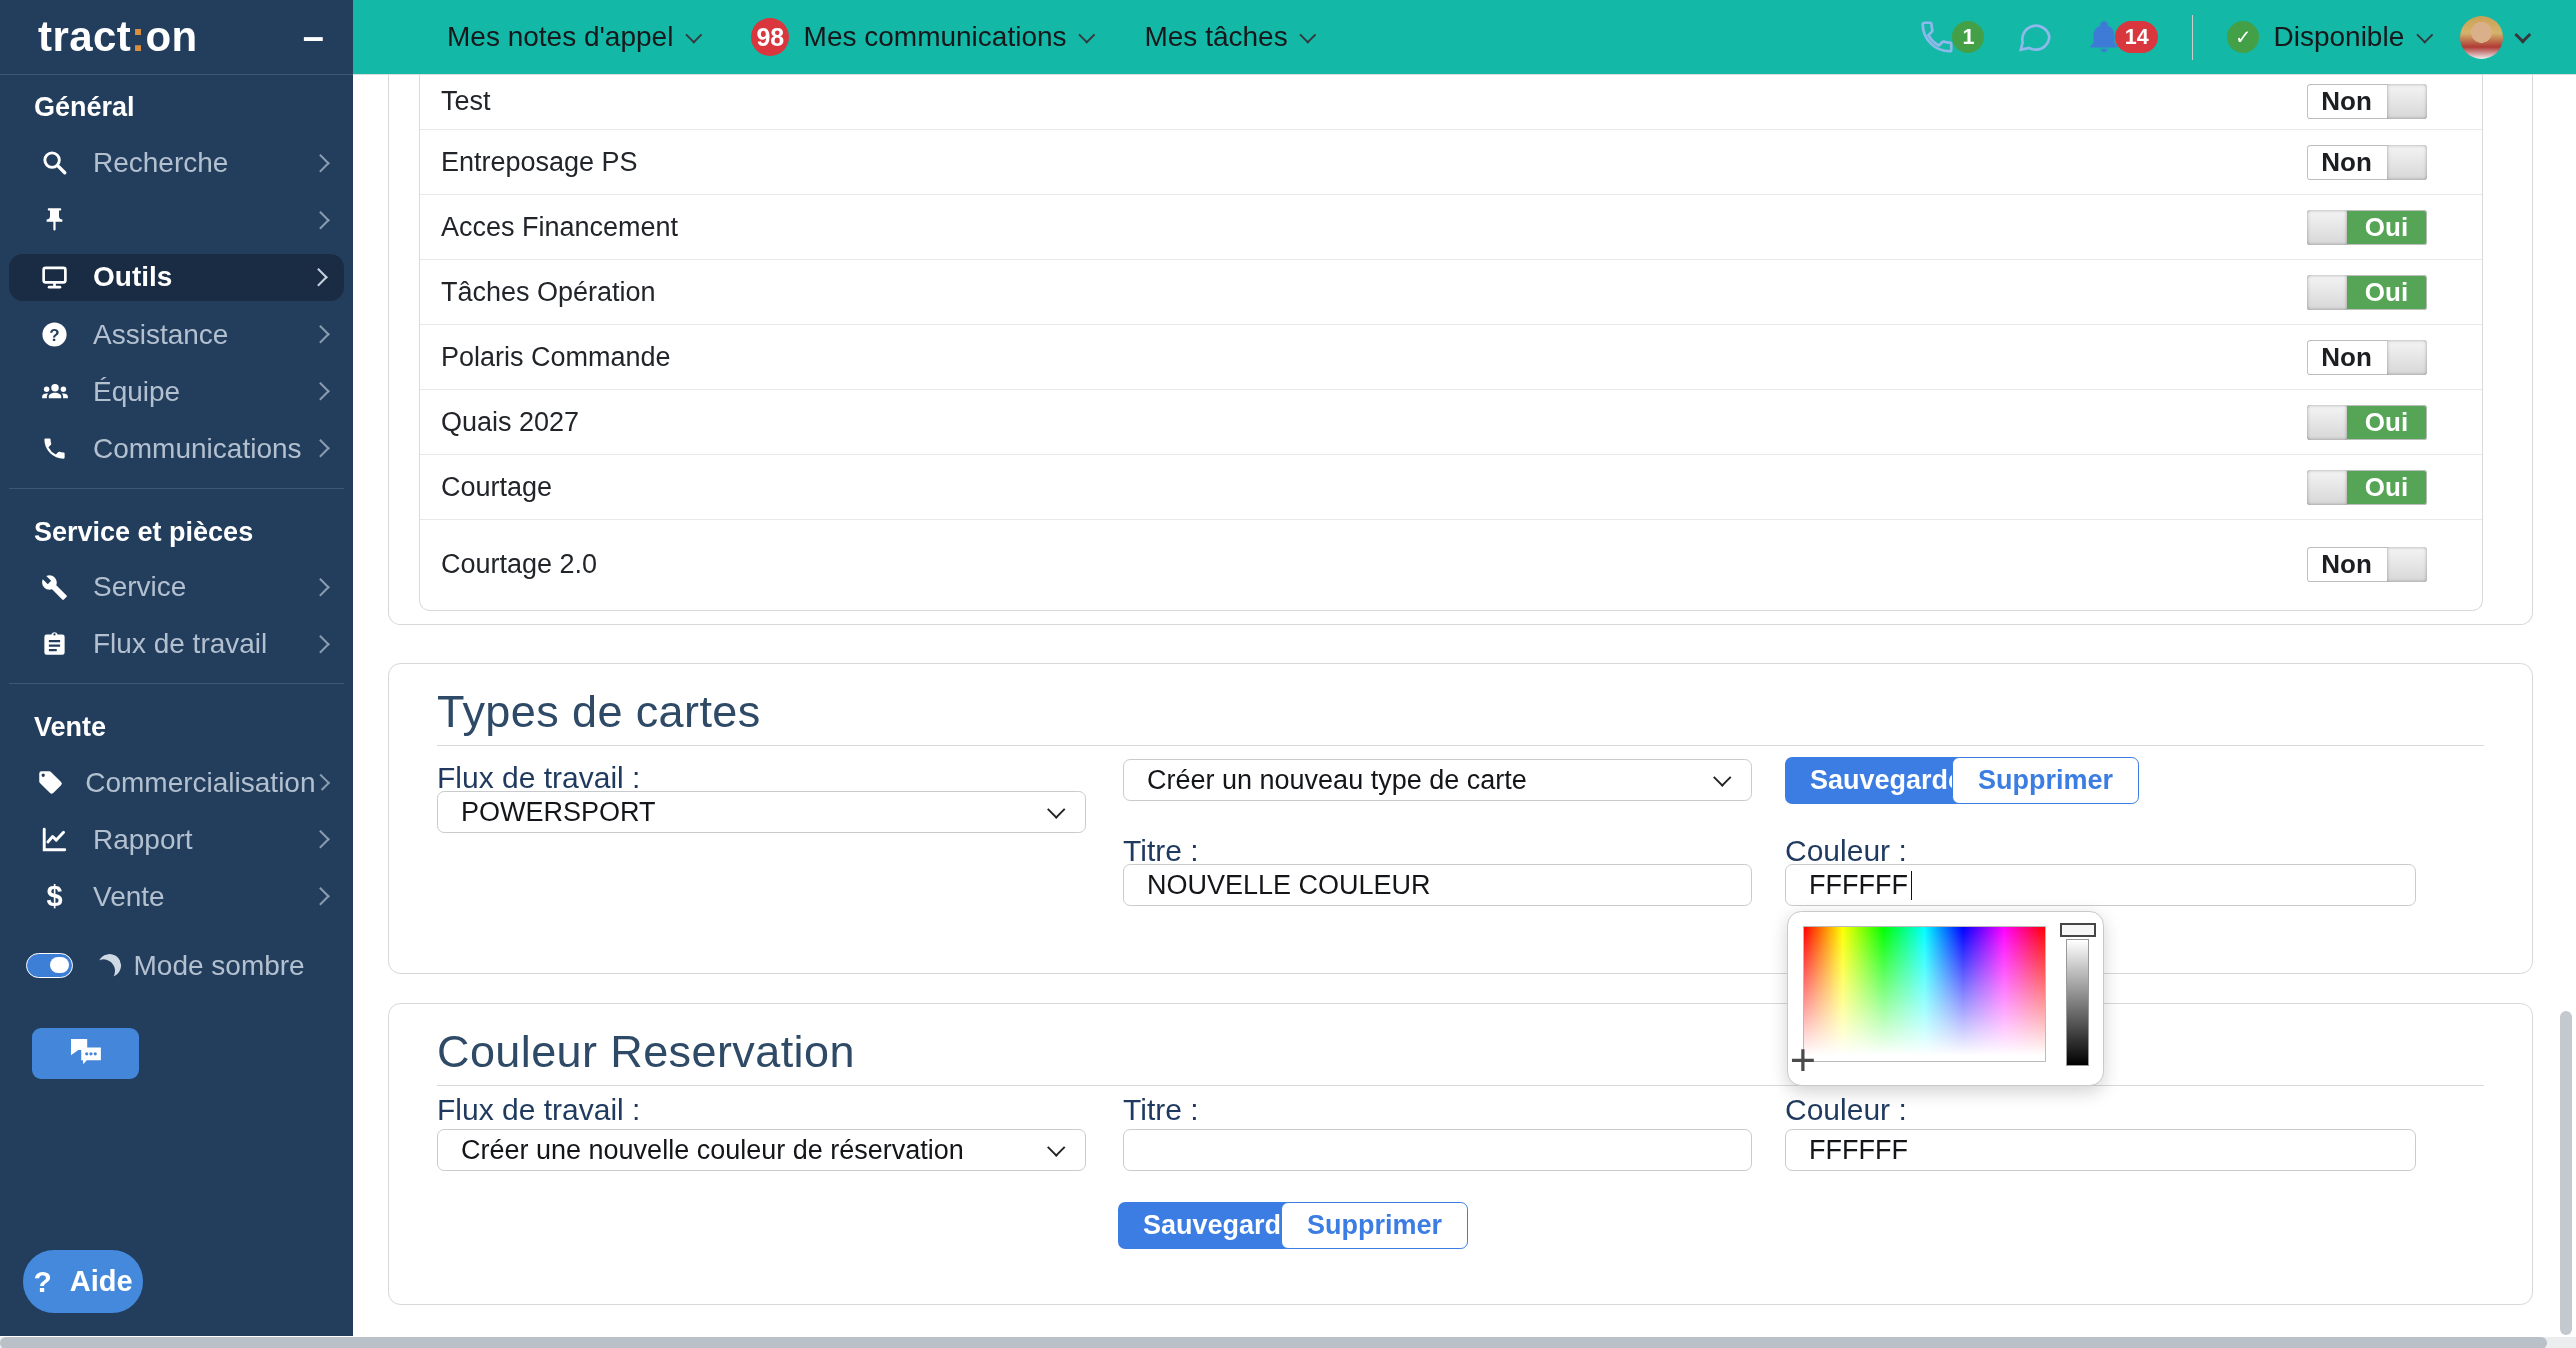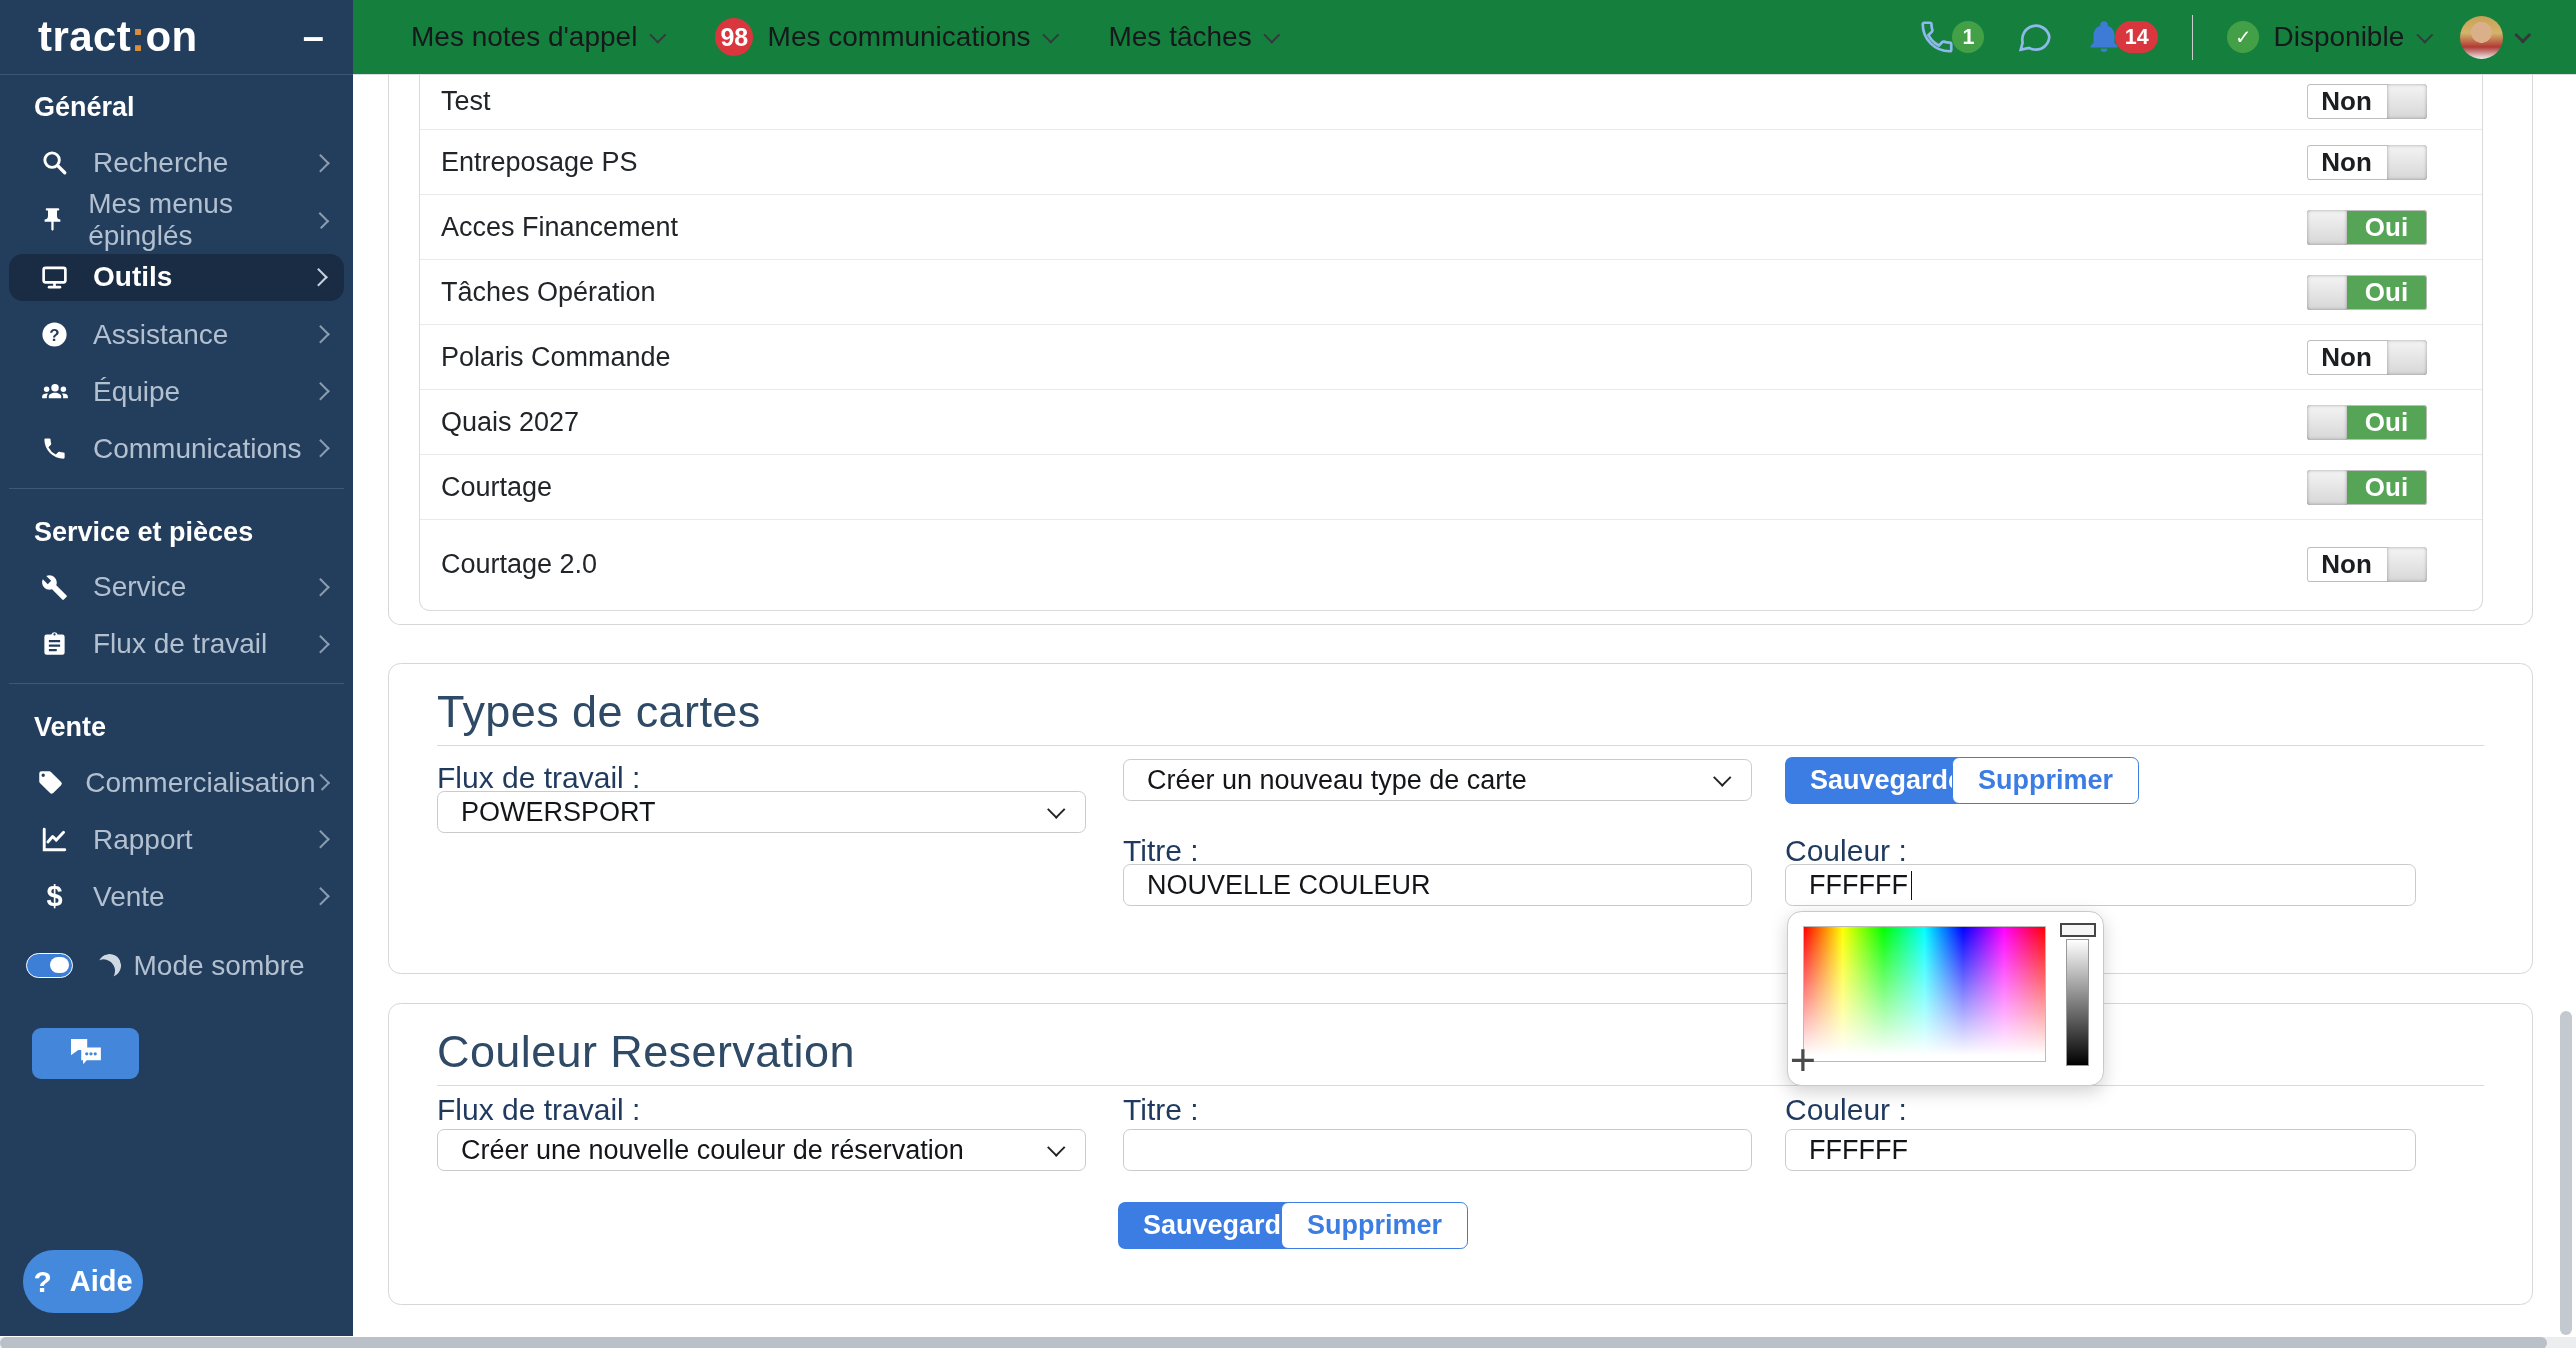"Mes notes d'appel" .topbar { background: #15803d -> #14b8a6; padding-left: none -> 36px }
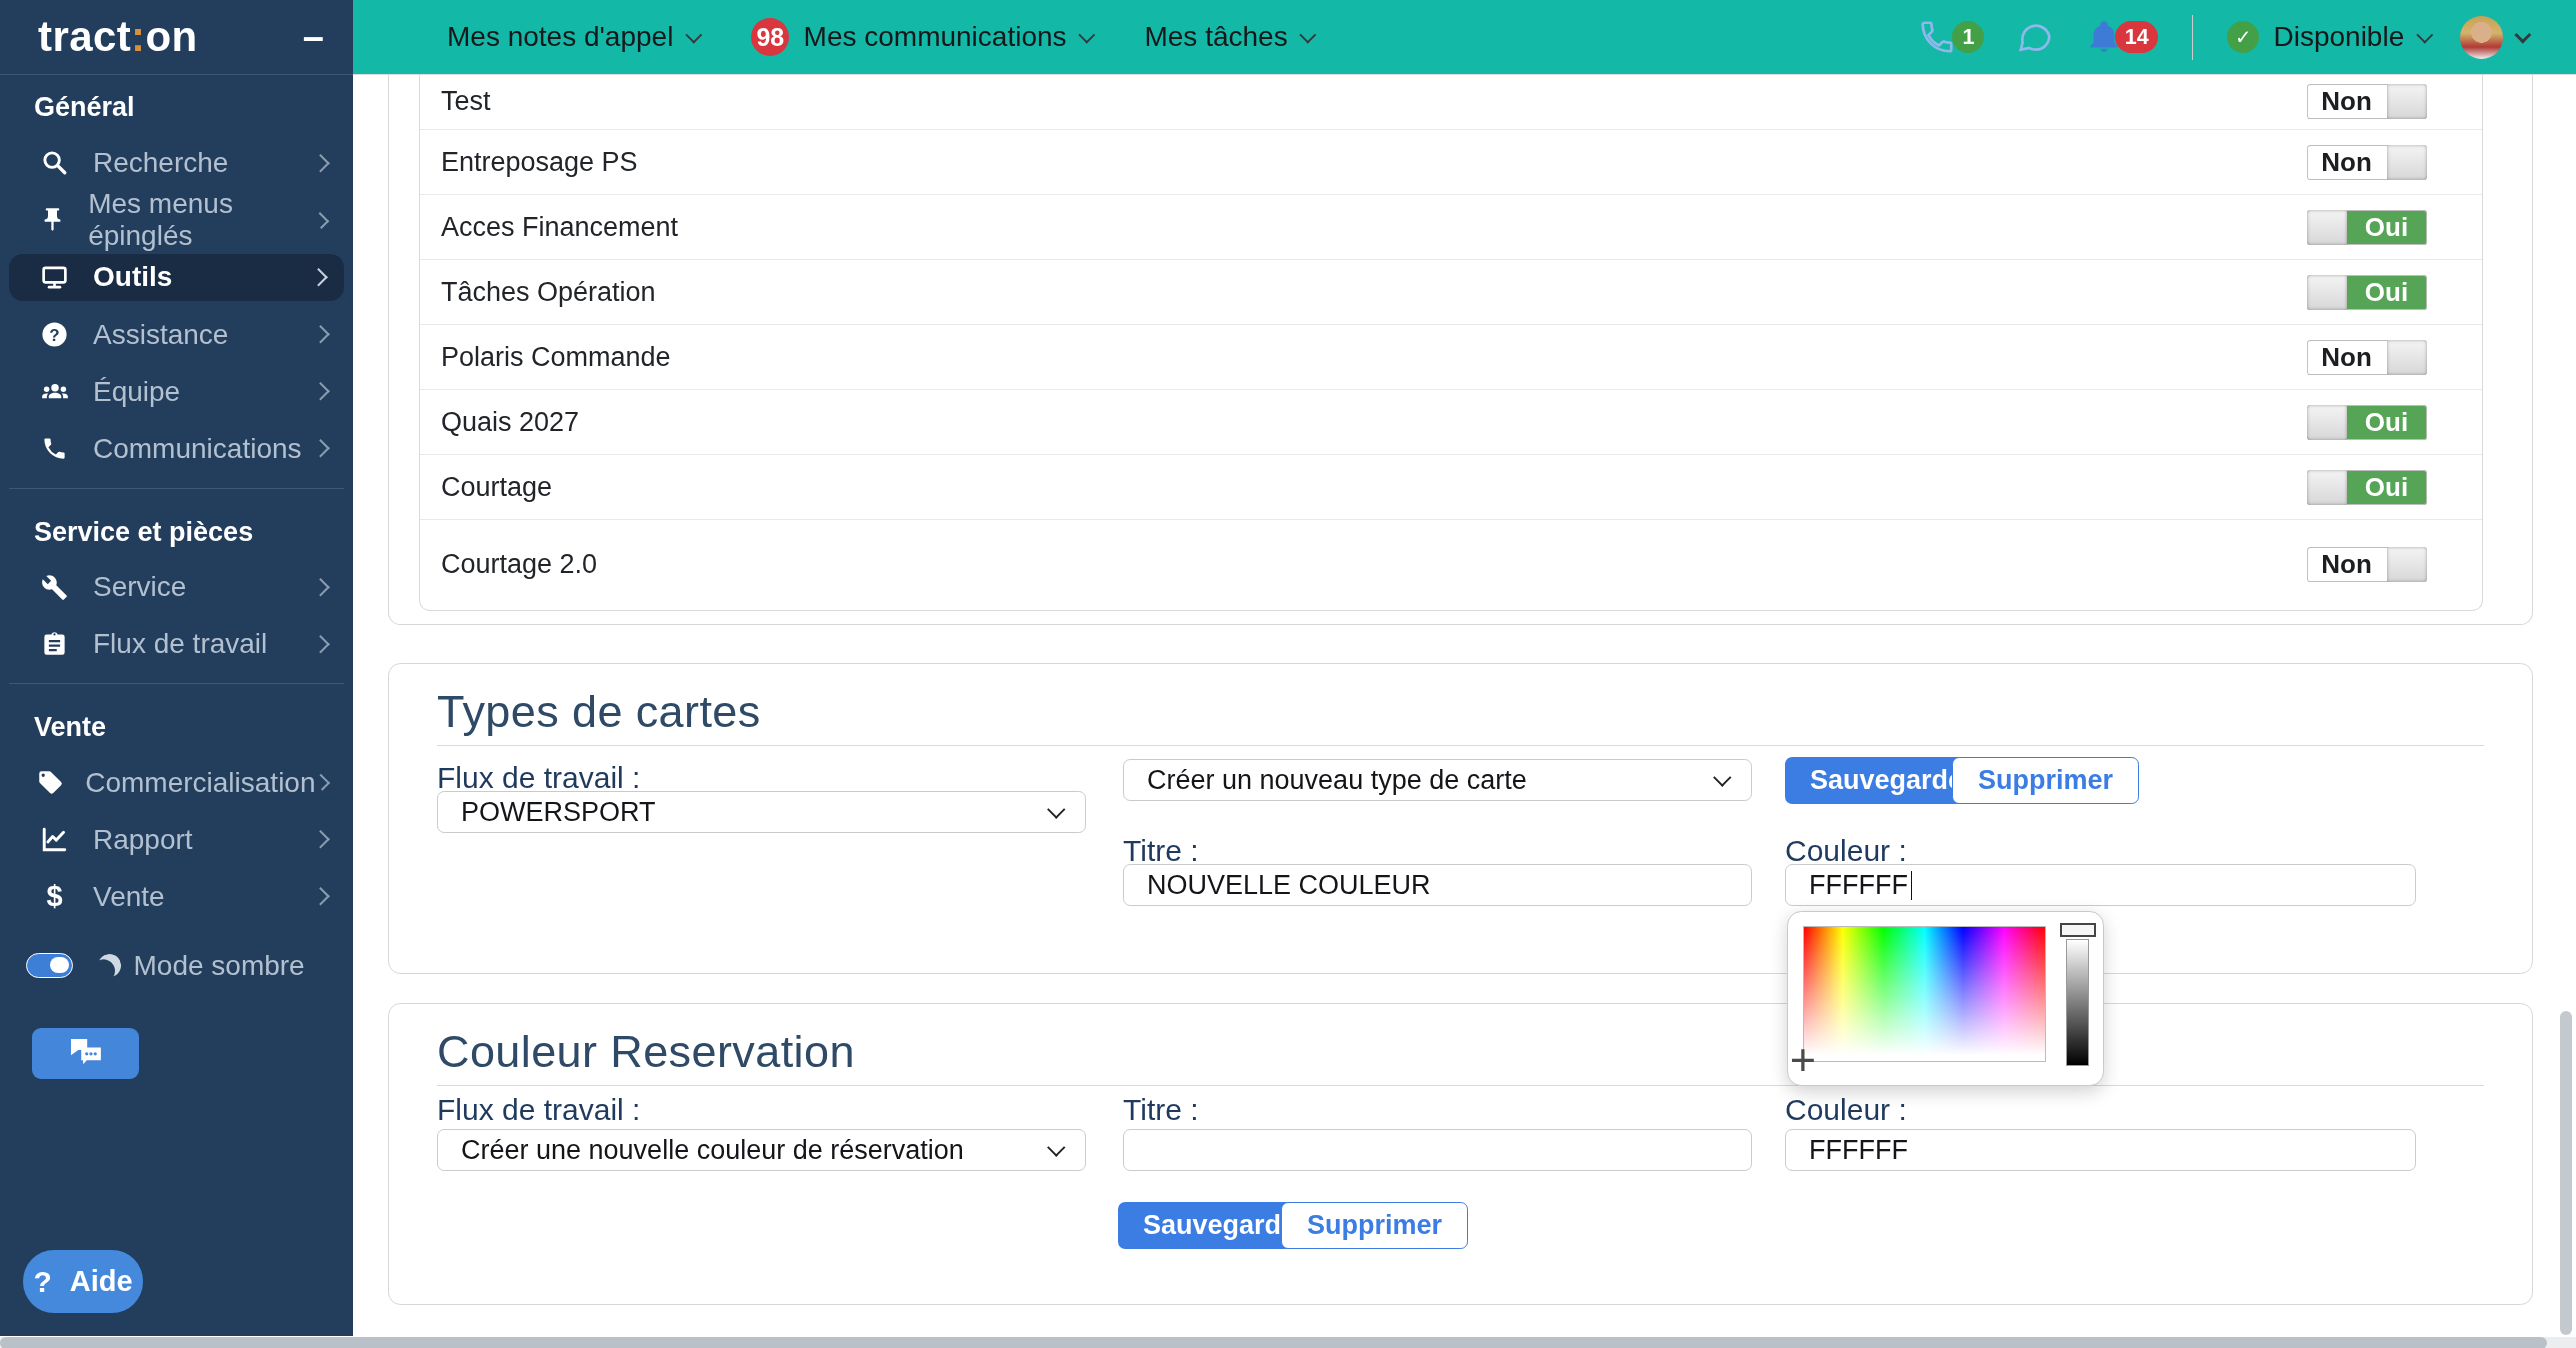"Mes menus épinglés" span { html: <span>Mes menus épinglés</span> -> none }
